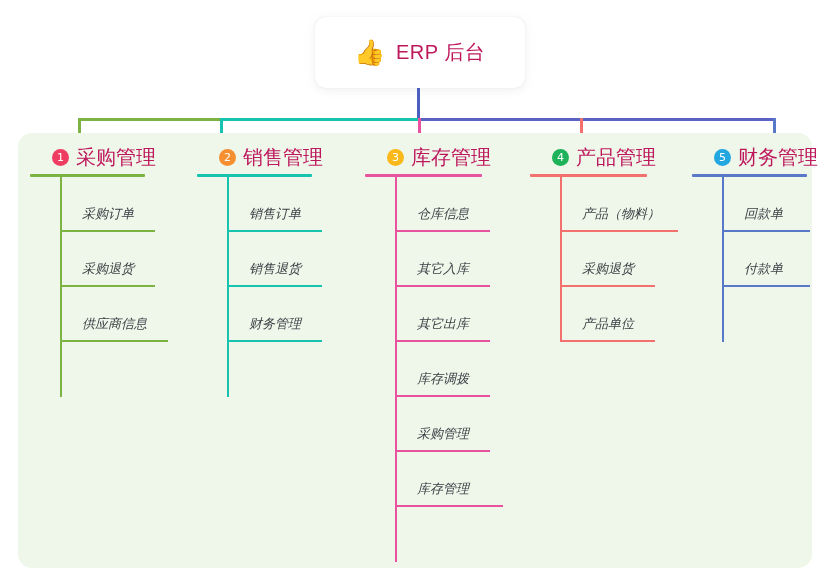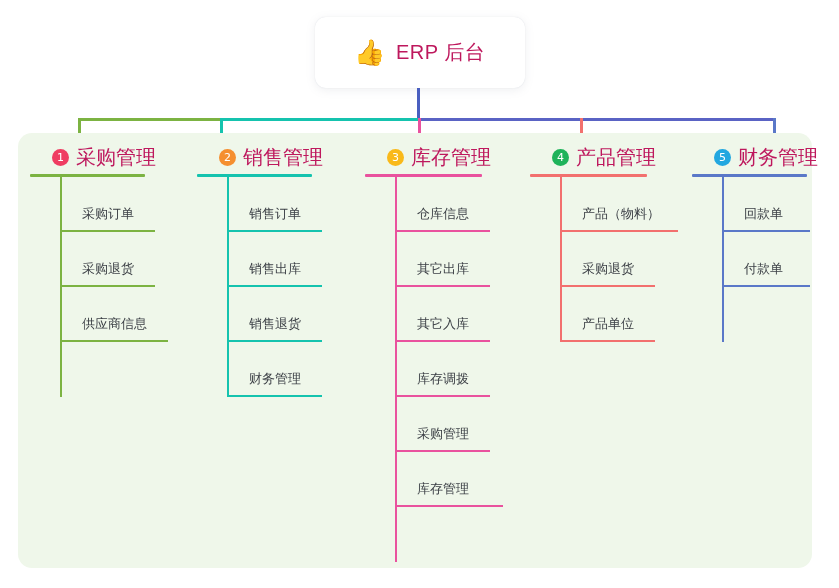"采购订单" .leaf { font-style: none -> italic }
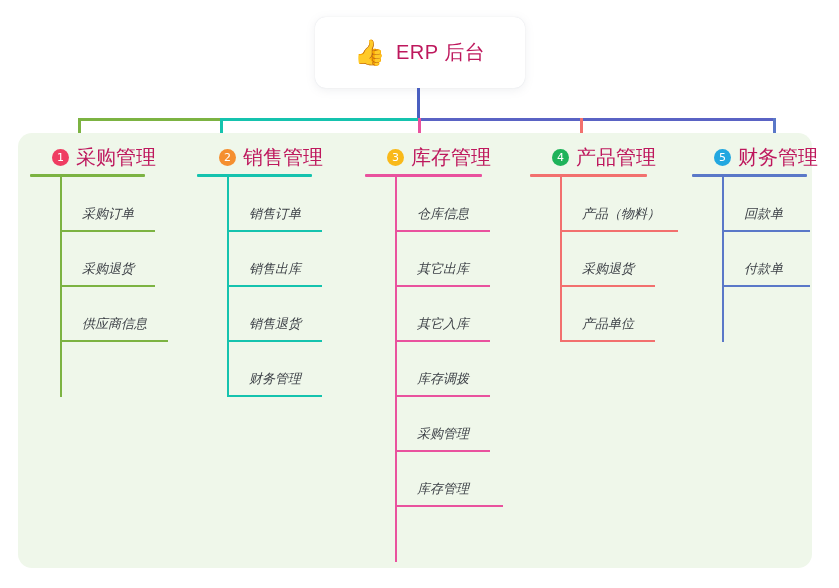"销售出库" div.leaf { html: <div> <span>销售出库</span> <div></div> </div> -> none }
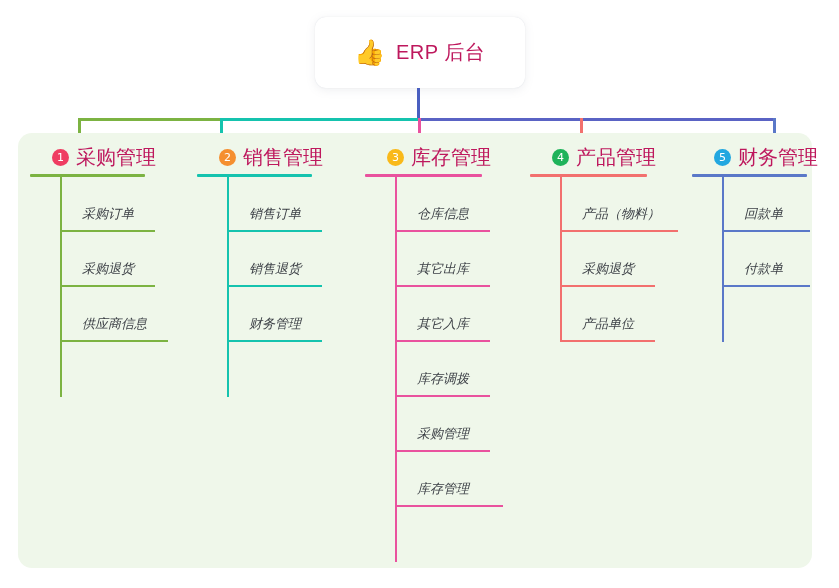"其它出库" div.leaf { order: before "其它入库" -> after "其它入库" }
